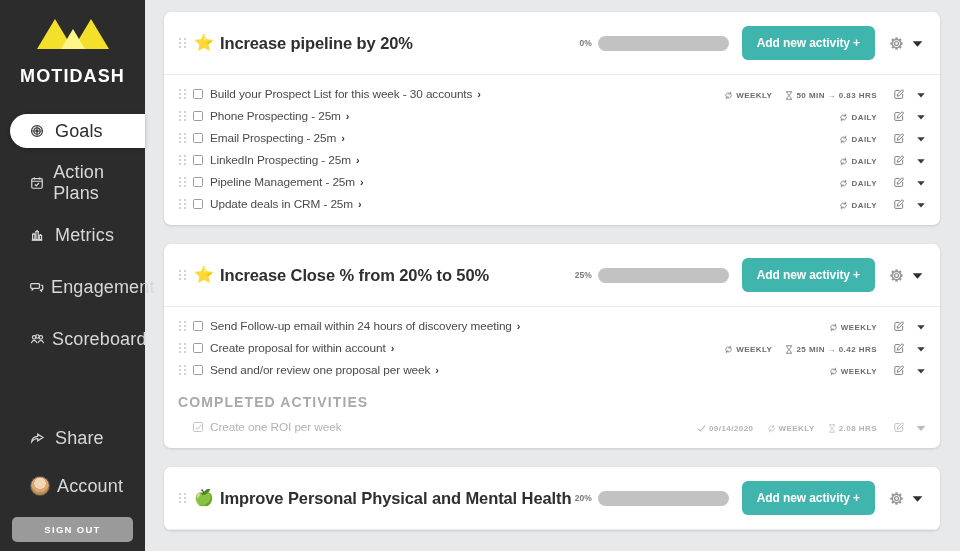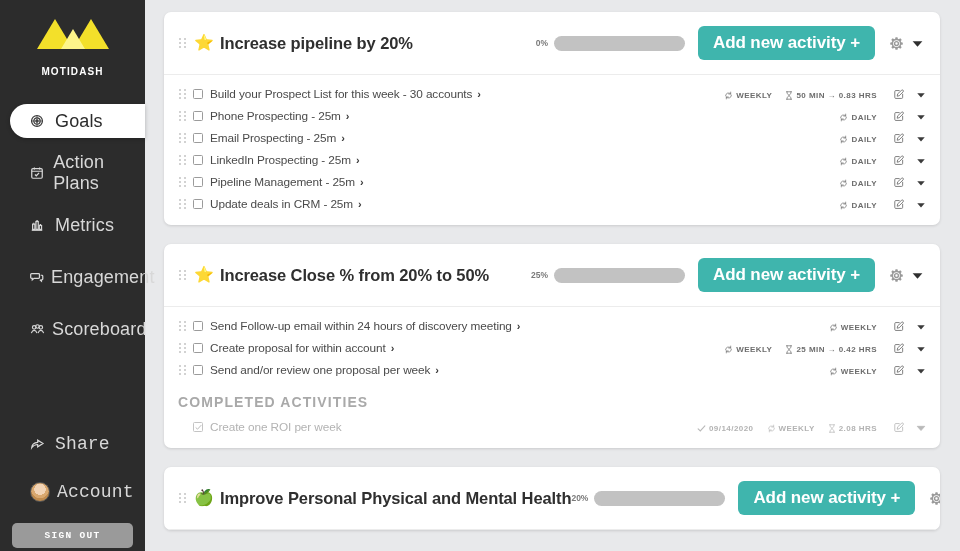"Add new activity +" .add-btn { font-size: 17px -> 12px }
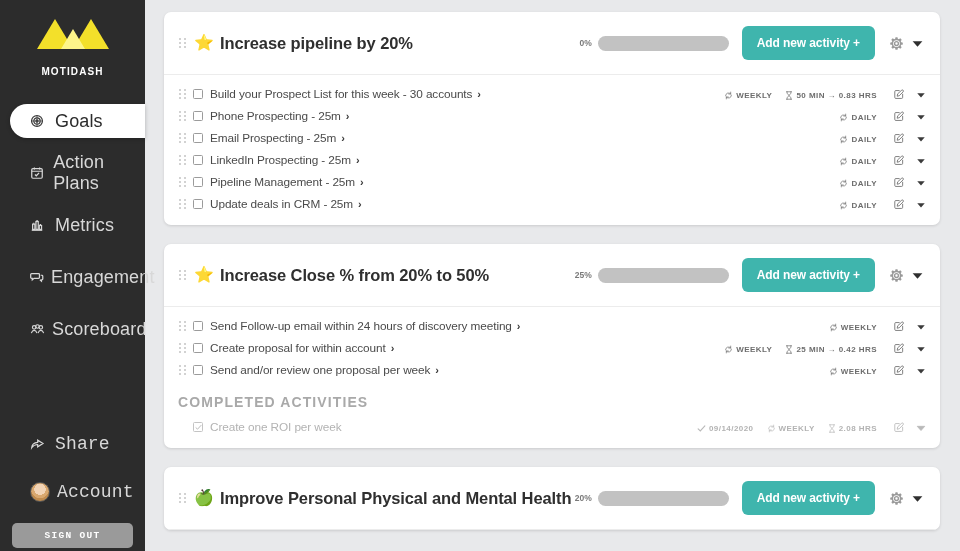"MOTIDASH" .logo-text { font-size: 10px -> 18px }
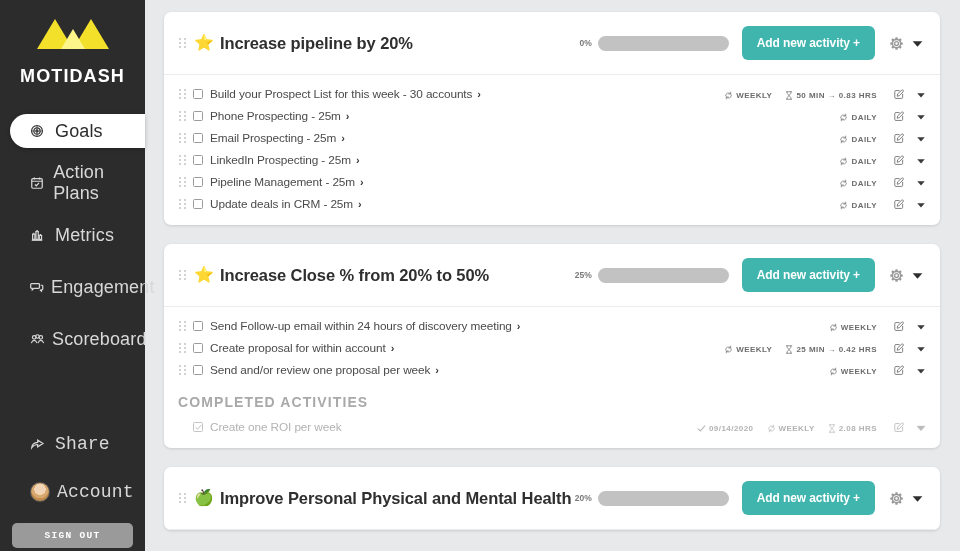"Share" .bottom-nav { font-family: Liberation Mono, monospace -> none; padding-bottom: 3px -> 9px }
